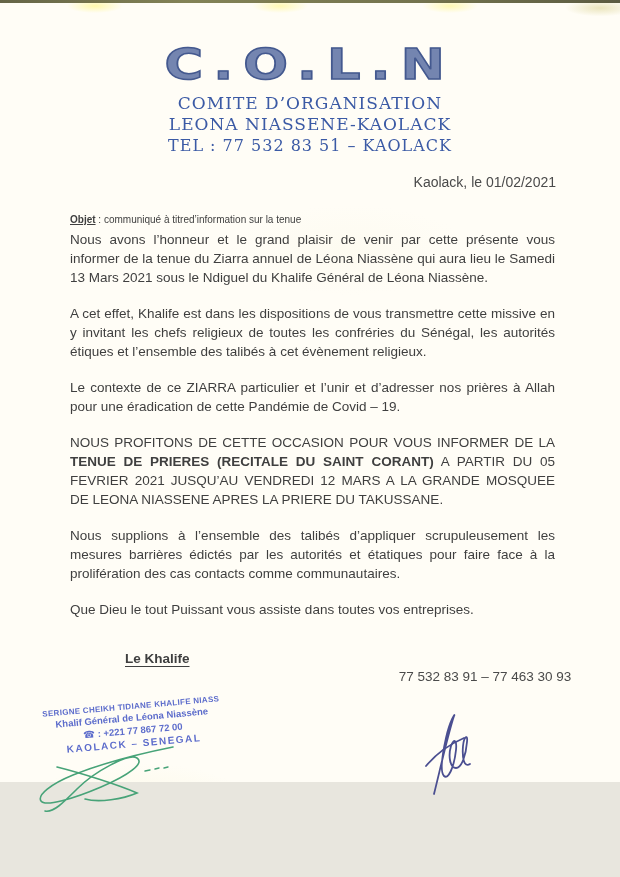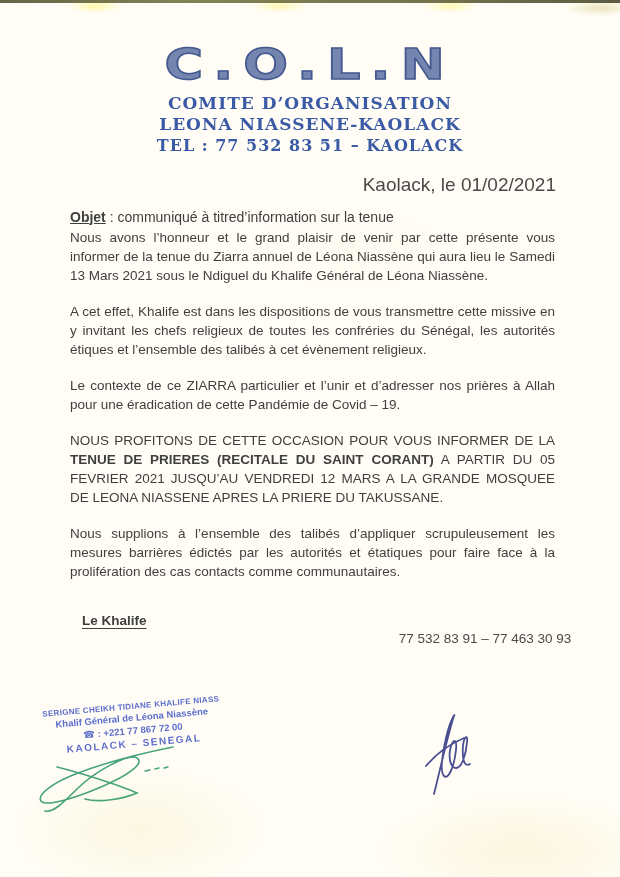"C.O.L.N" .page { height: 877px -> 782px }
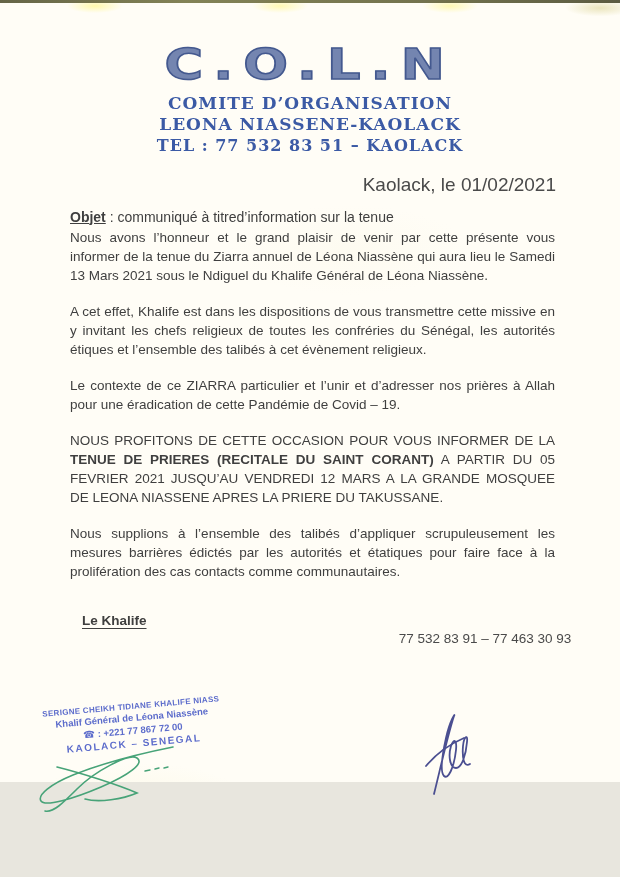"COMITE D’ORGANISATION" .org-line { font-weight: bold -> normal }
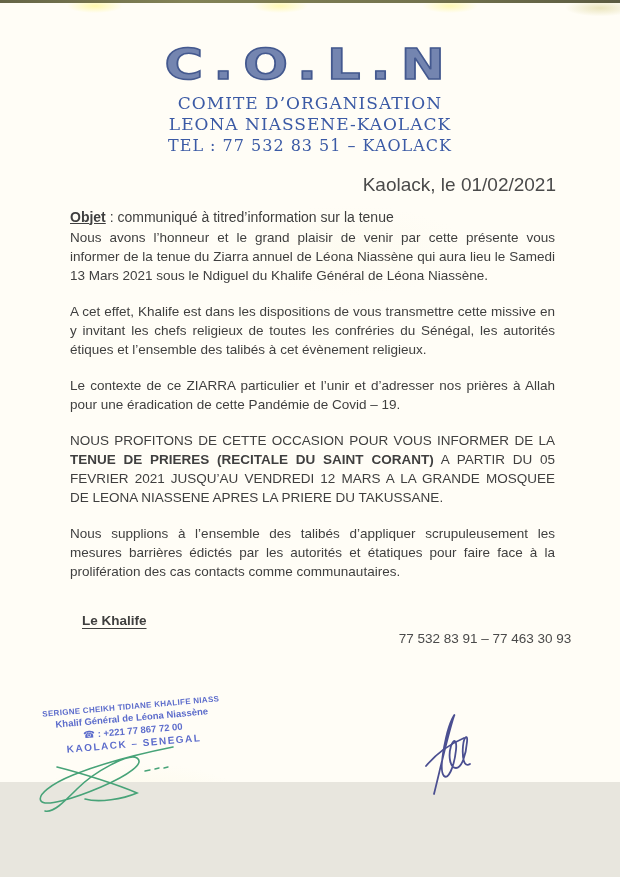"Kaolack, le 01/02/2021" .date-line { font-size: 19px -> 14px }
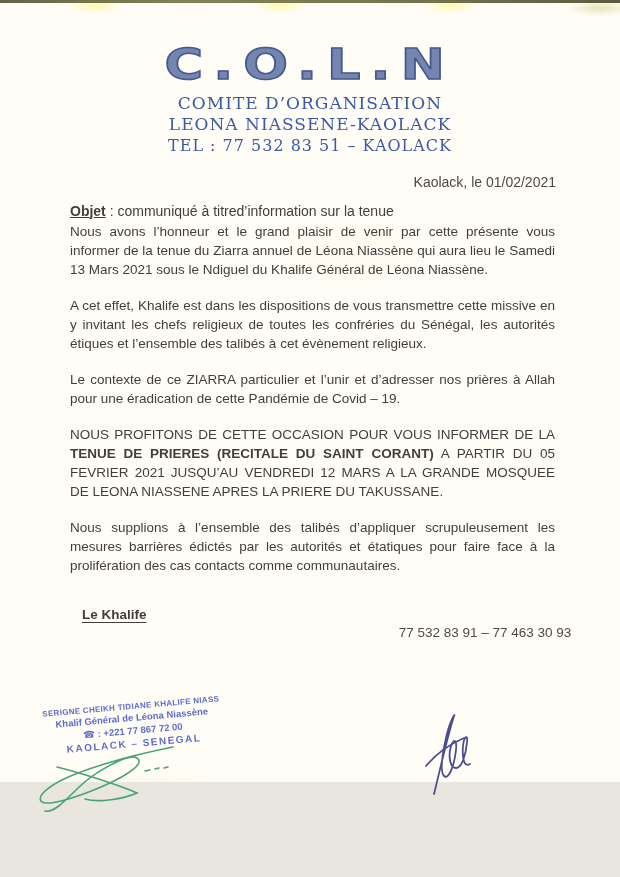"Objet : communiqué à titred’information" .subject { font-size: 14px -> 10px; margin-top: 12px -> 20px }
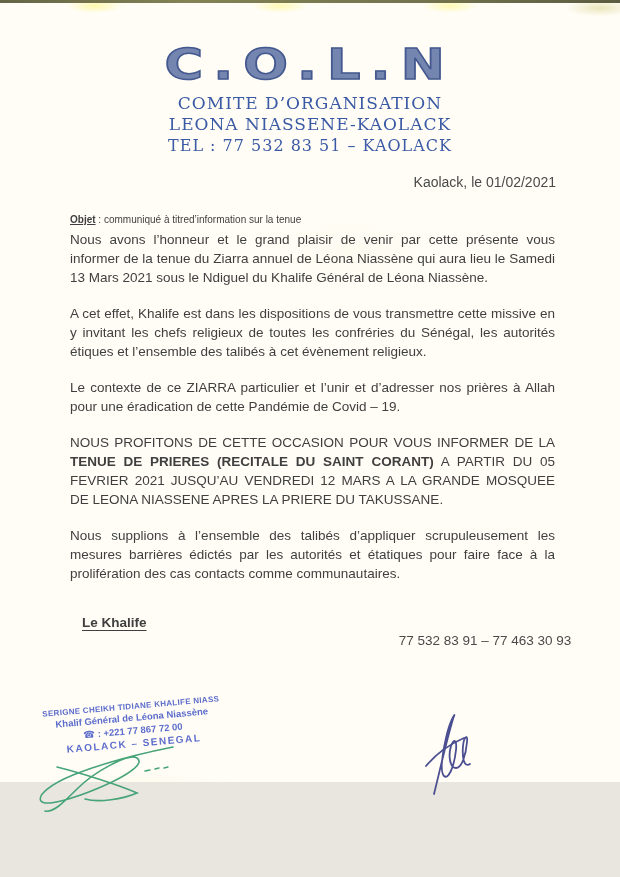"Que Dieu le tout Puissant" p.para { html: none -> <p>Que Dieu le tout Puissant vous assiste dans toutes vos entreprises.</p> }
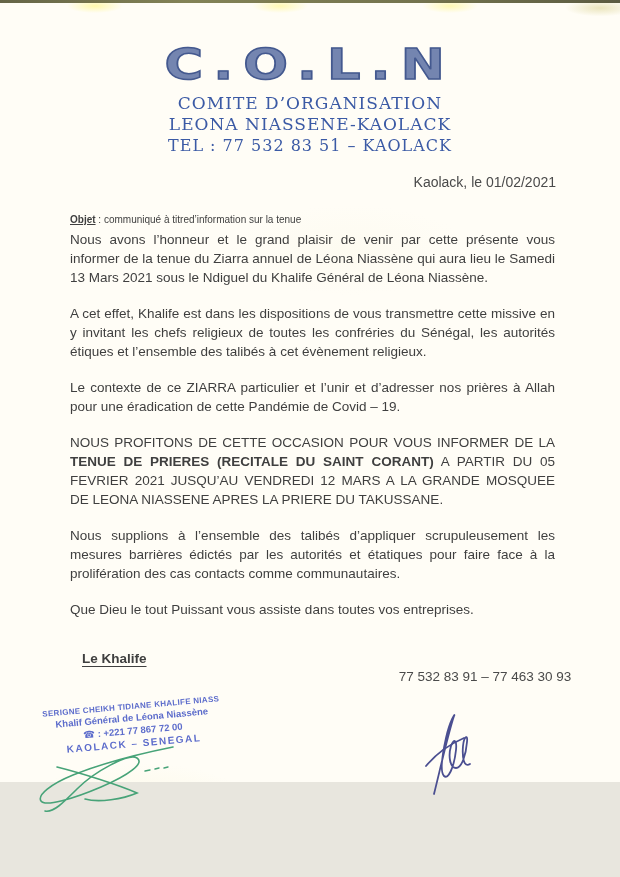"Le Khalife" .sig-row { margin-left: none -> 43px }
